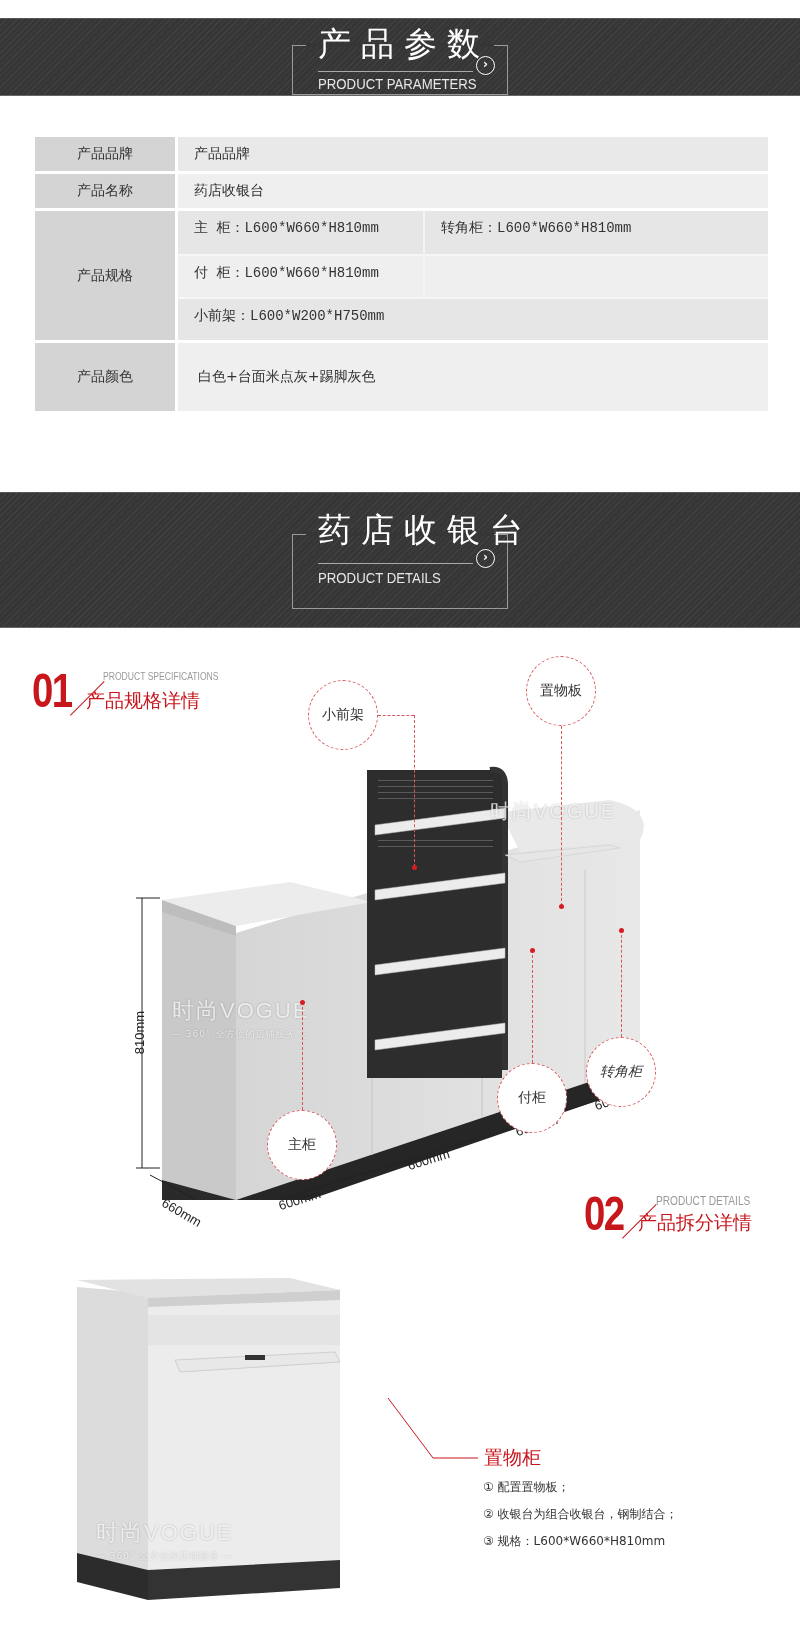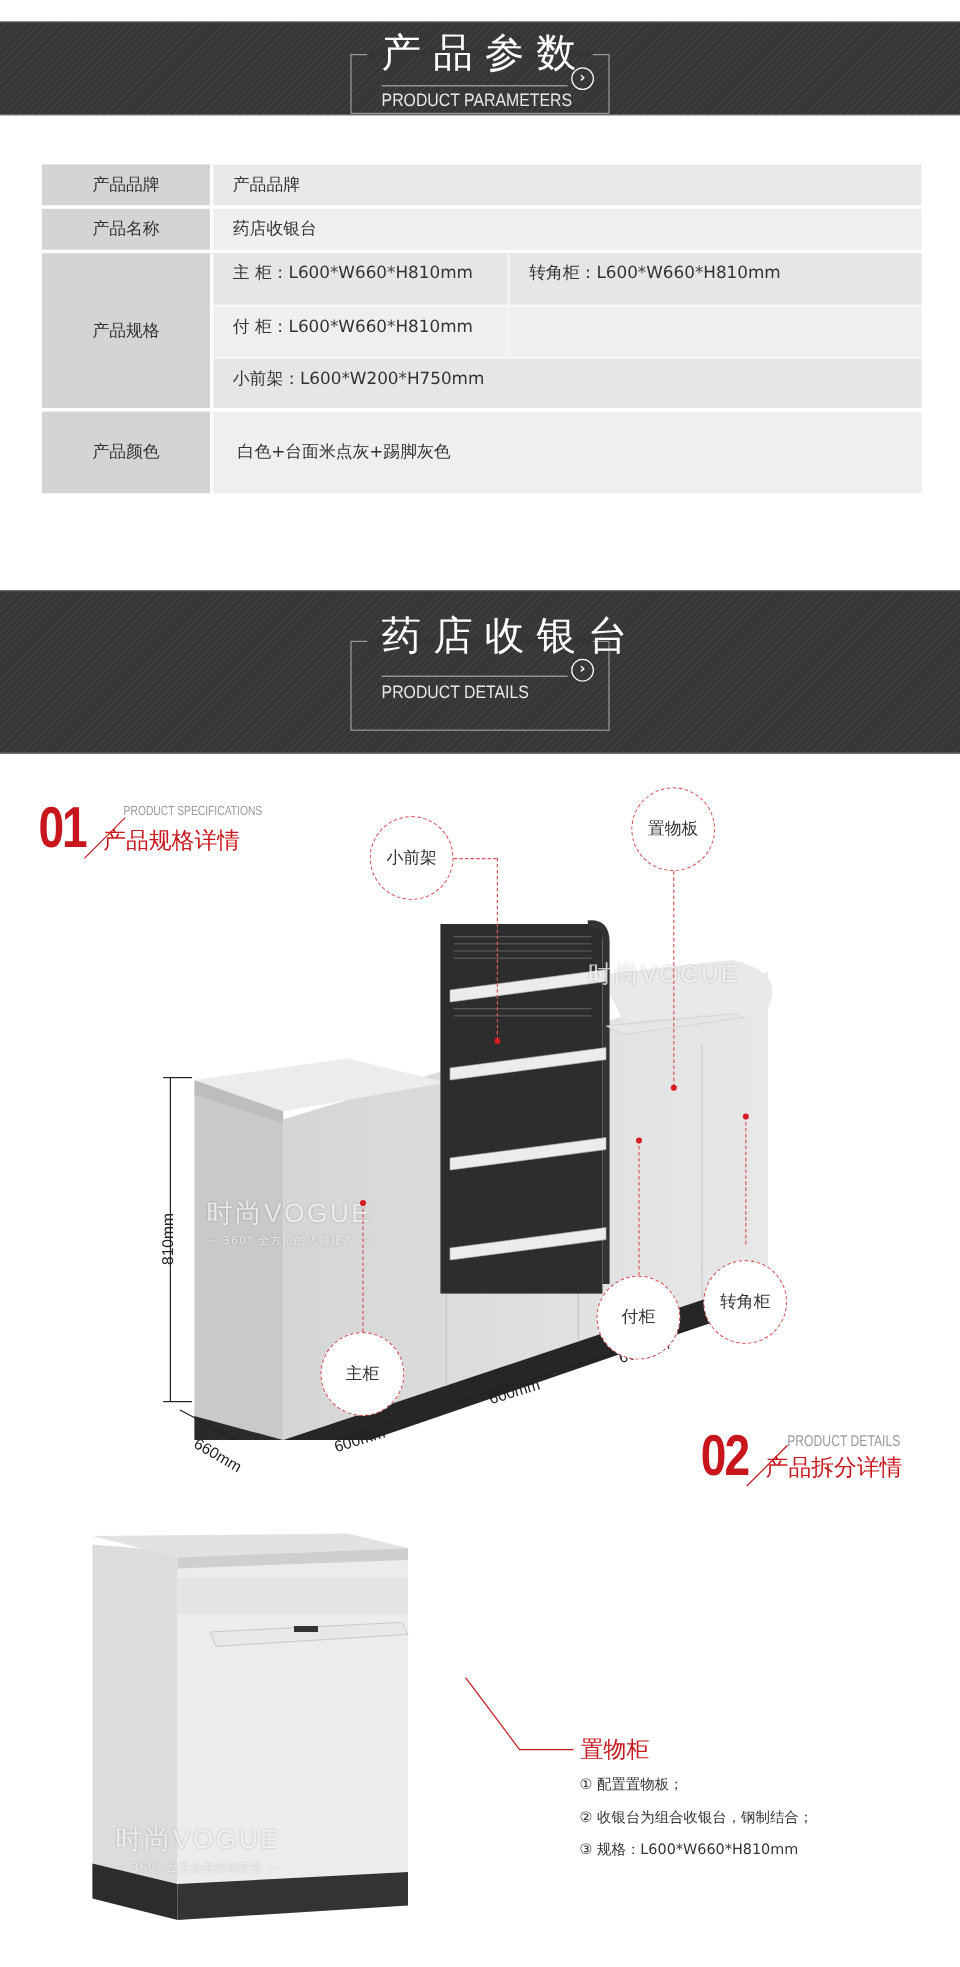"主 柜：L600*W660*H810mm" .spec-grid div { font-family: none -> Liberation Mono, monospace }
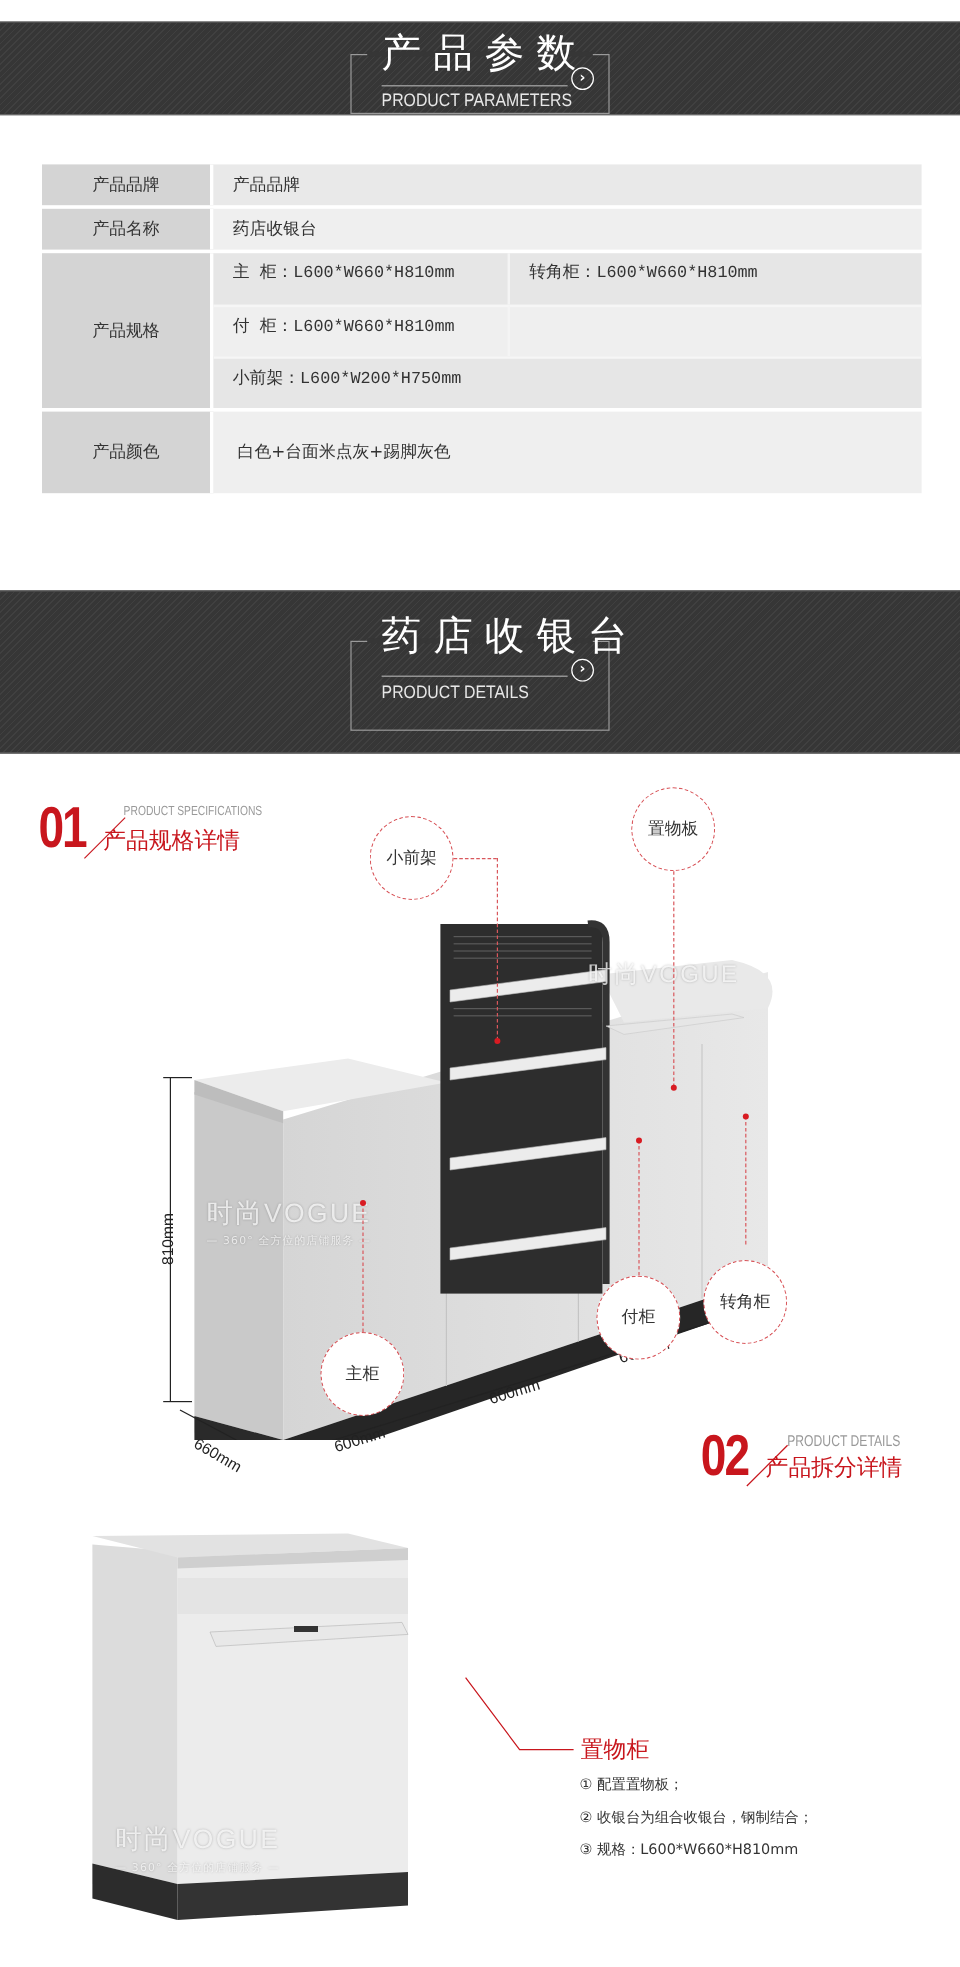"转角柜" div.callout { font-style: none -> italic; top: 410px -> 397px }
